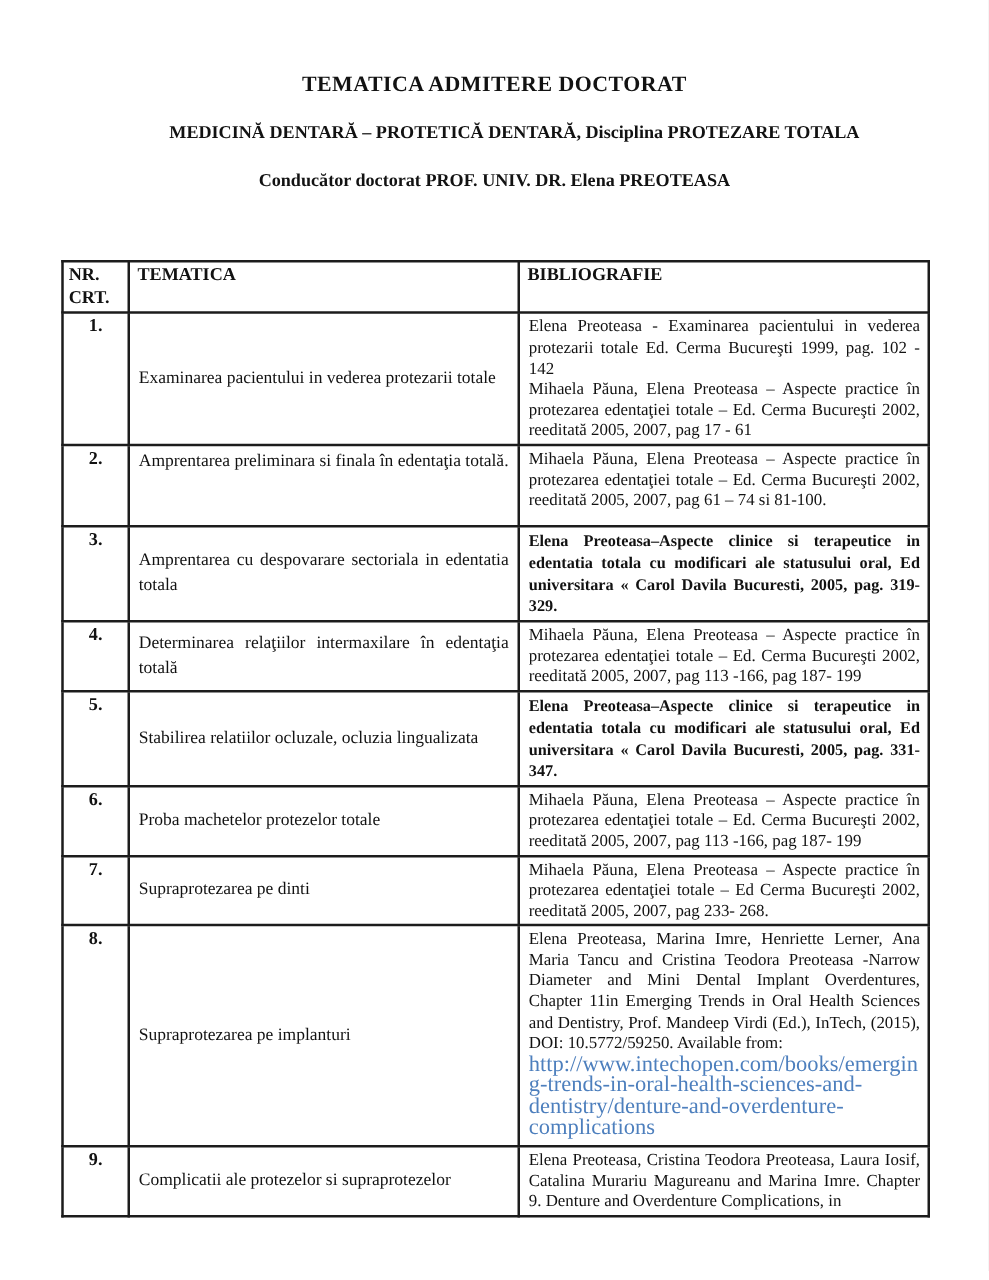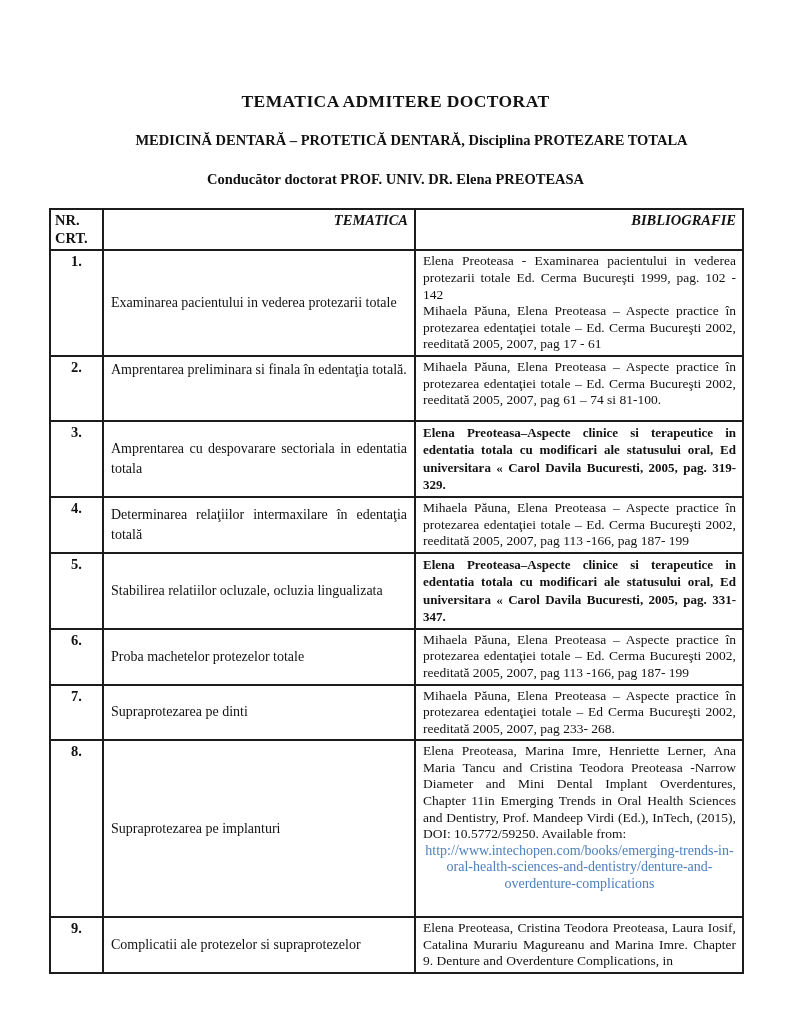"TEMATICA ADMITERE DOCTORAT" .doc-title { padding-top: 91px -> 57px }
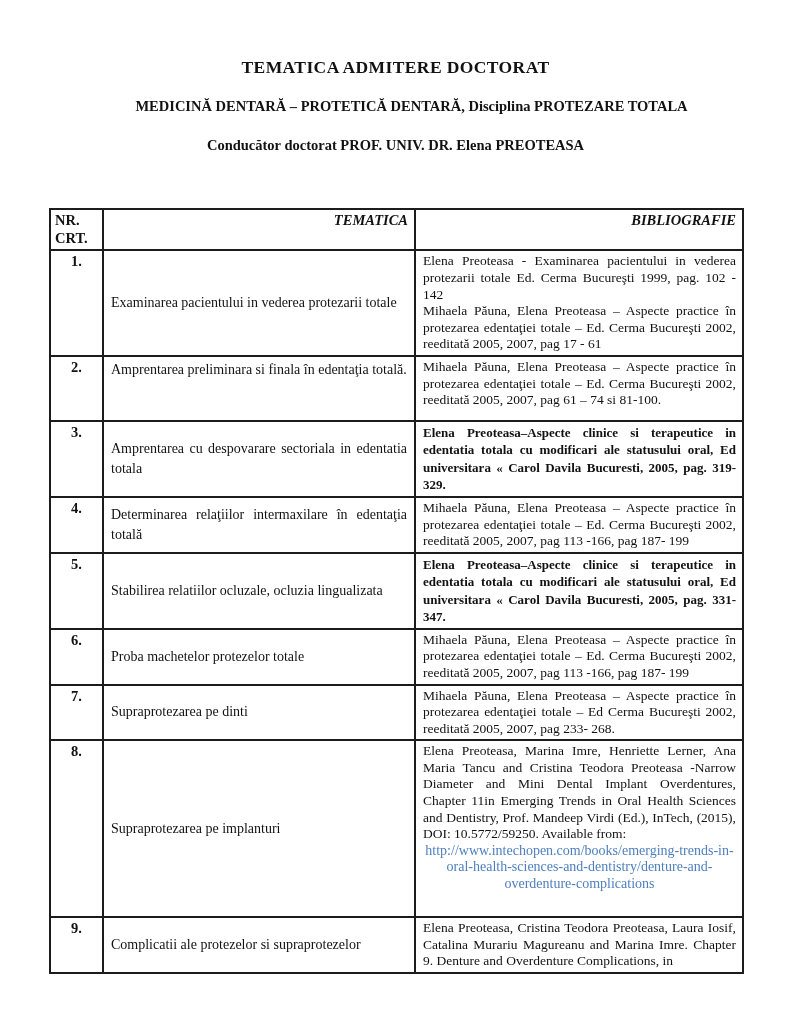"TEMATICA" th.h-center { font-style: italic -> none; text-align: right -> left }
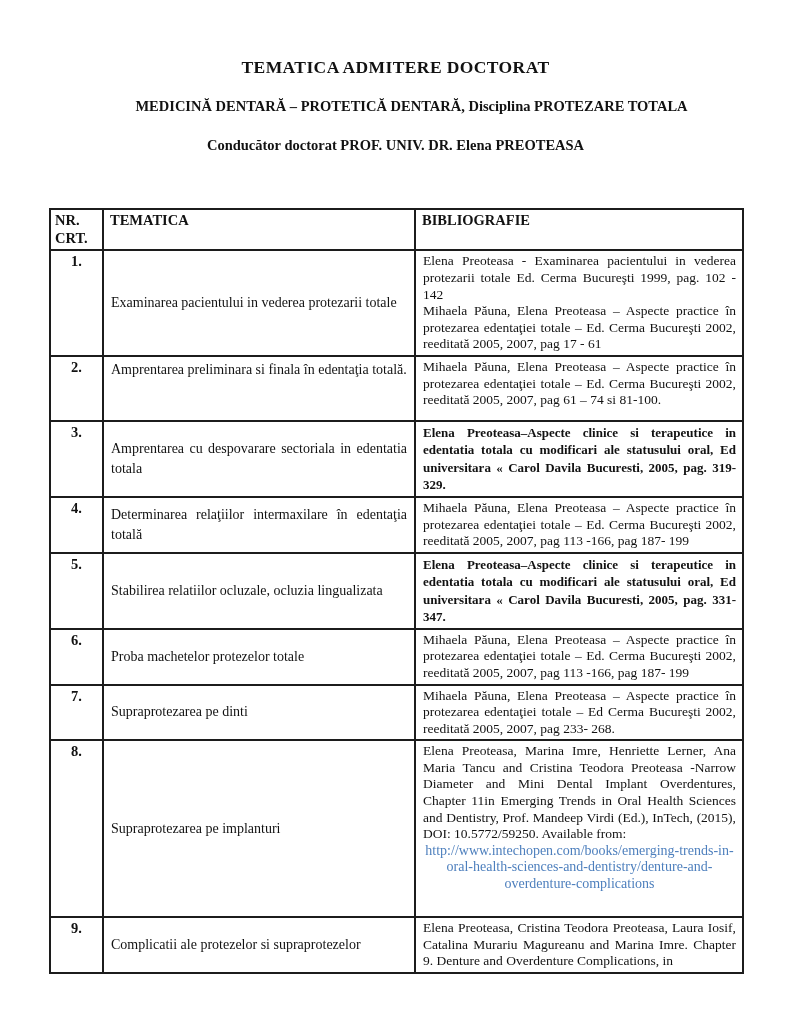"http://www.intechopen.com/books/emerging" a.bib-link { font-size: 14px -> 18px; text-align: center -> left }
